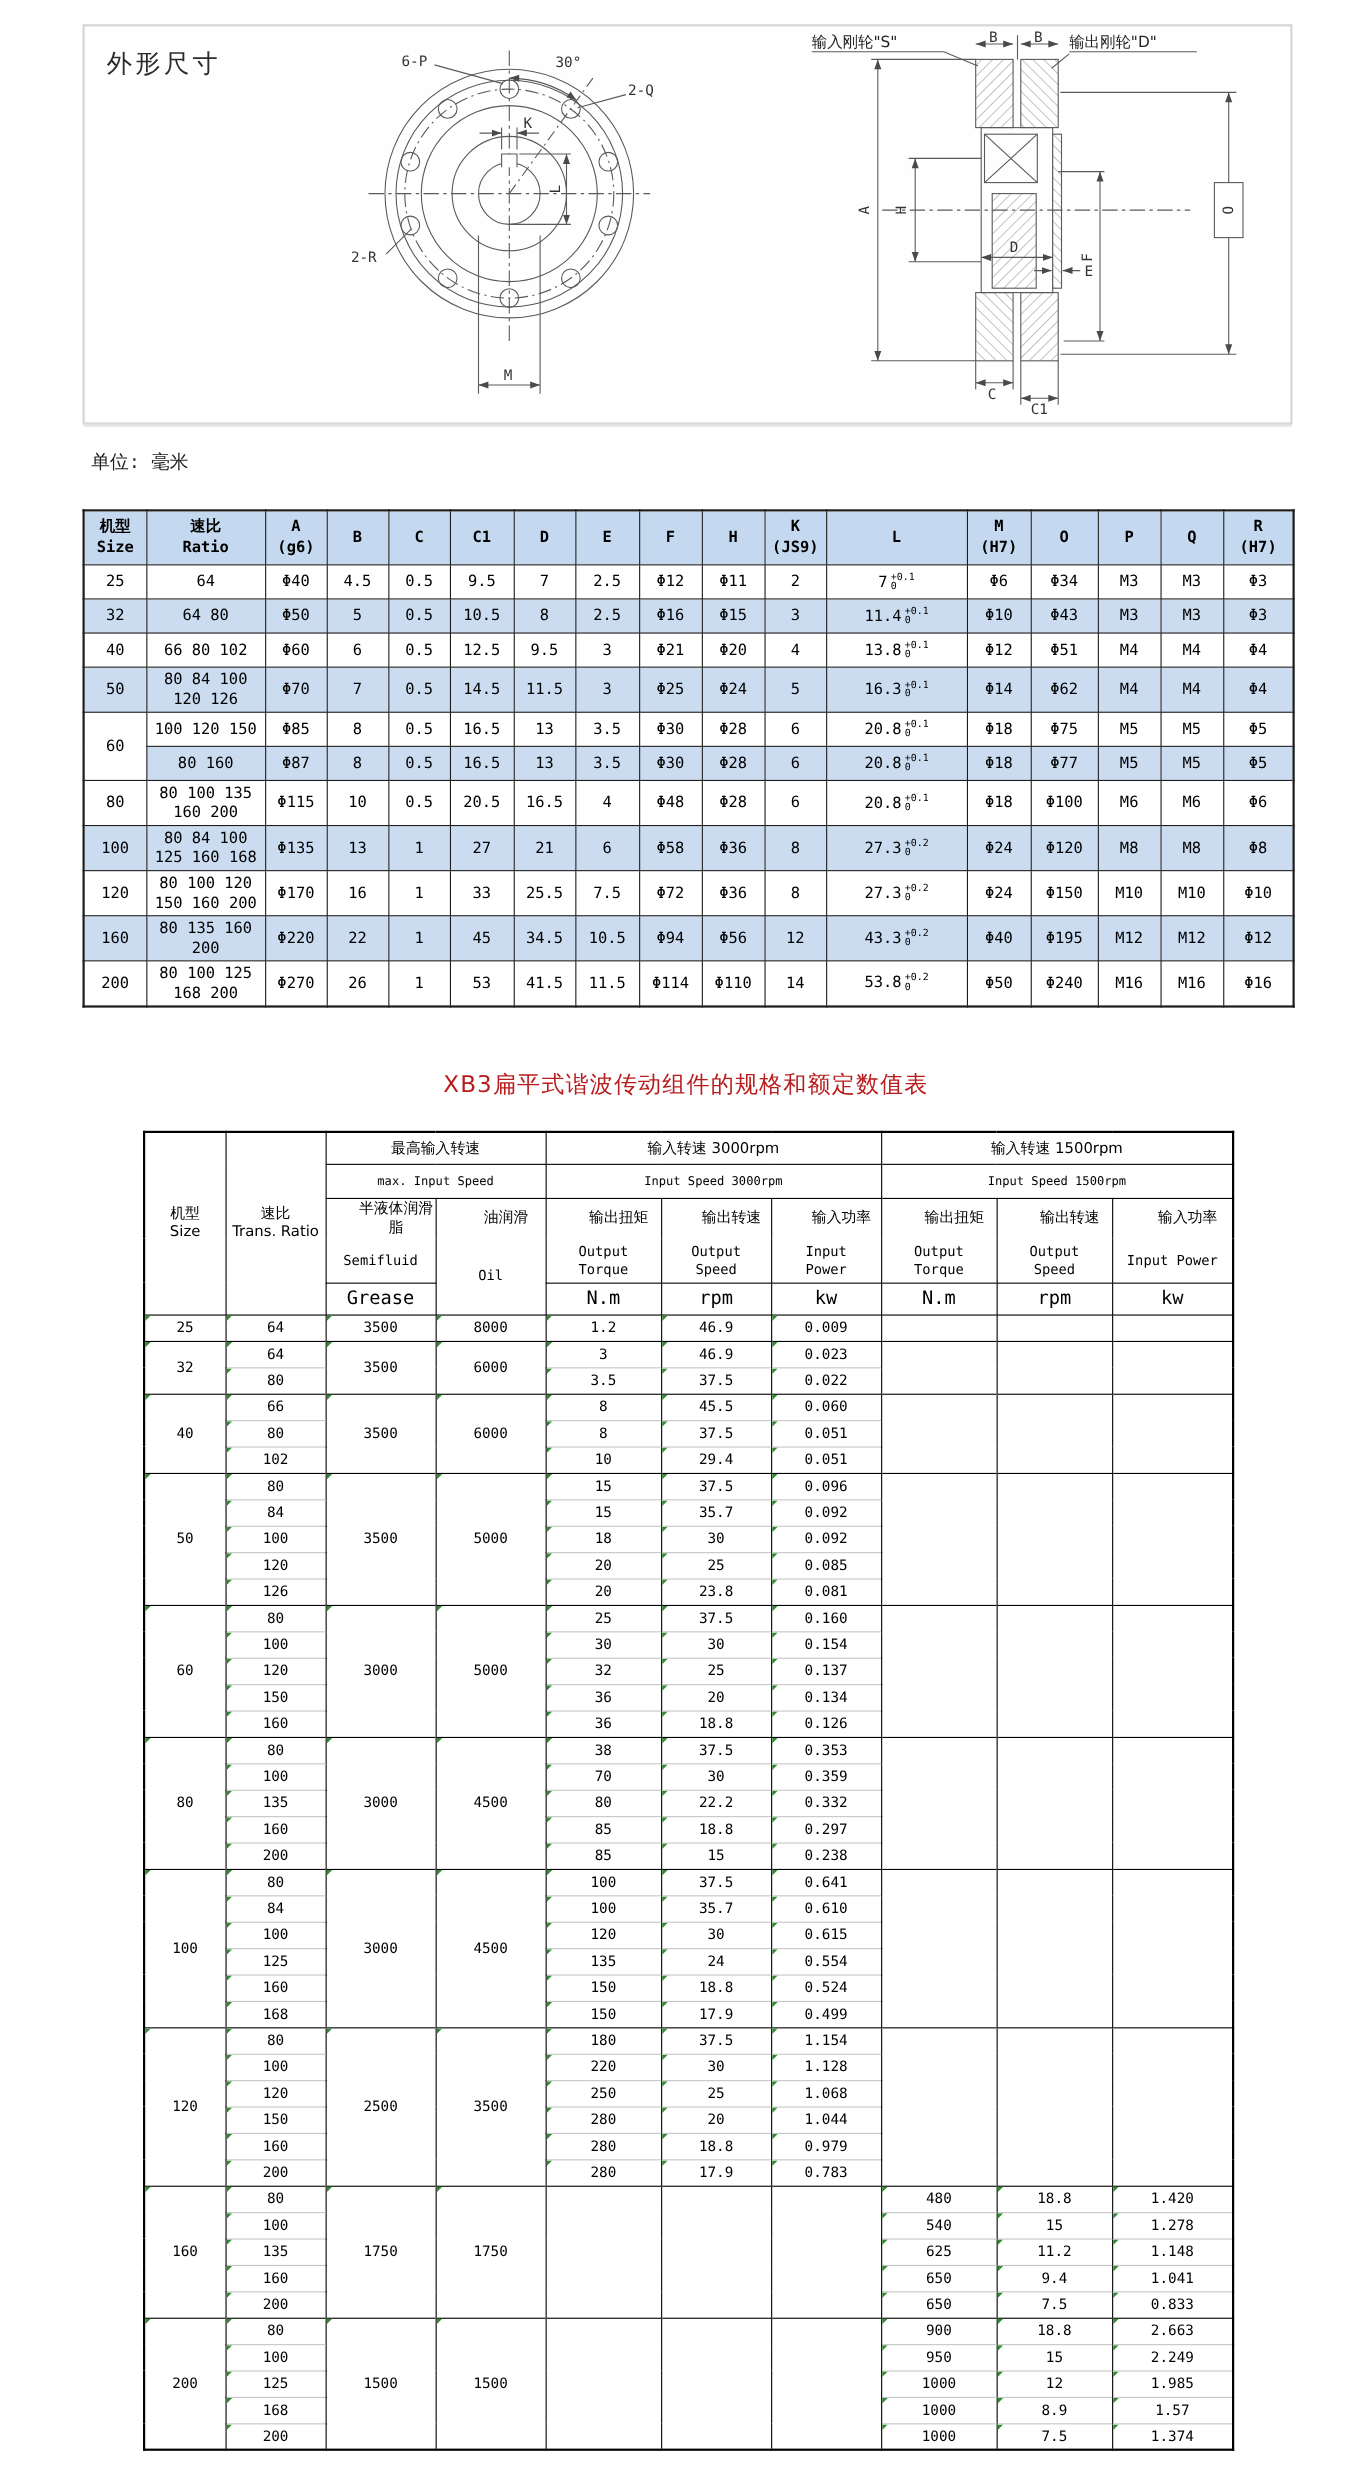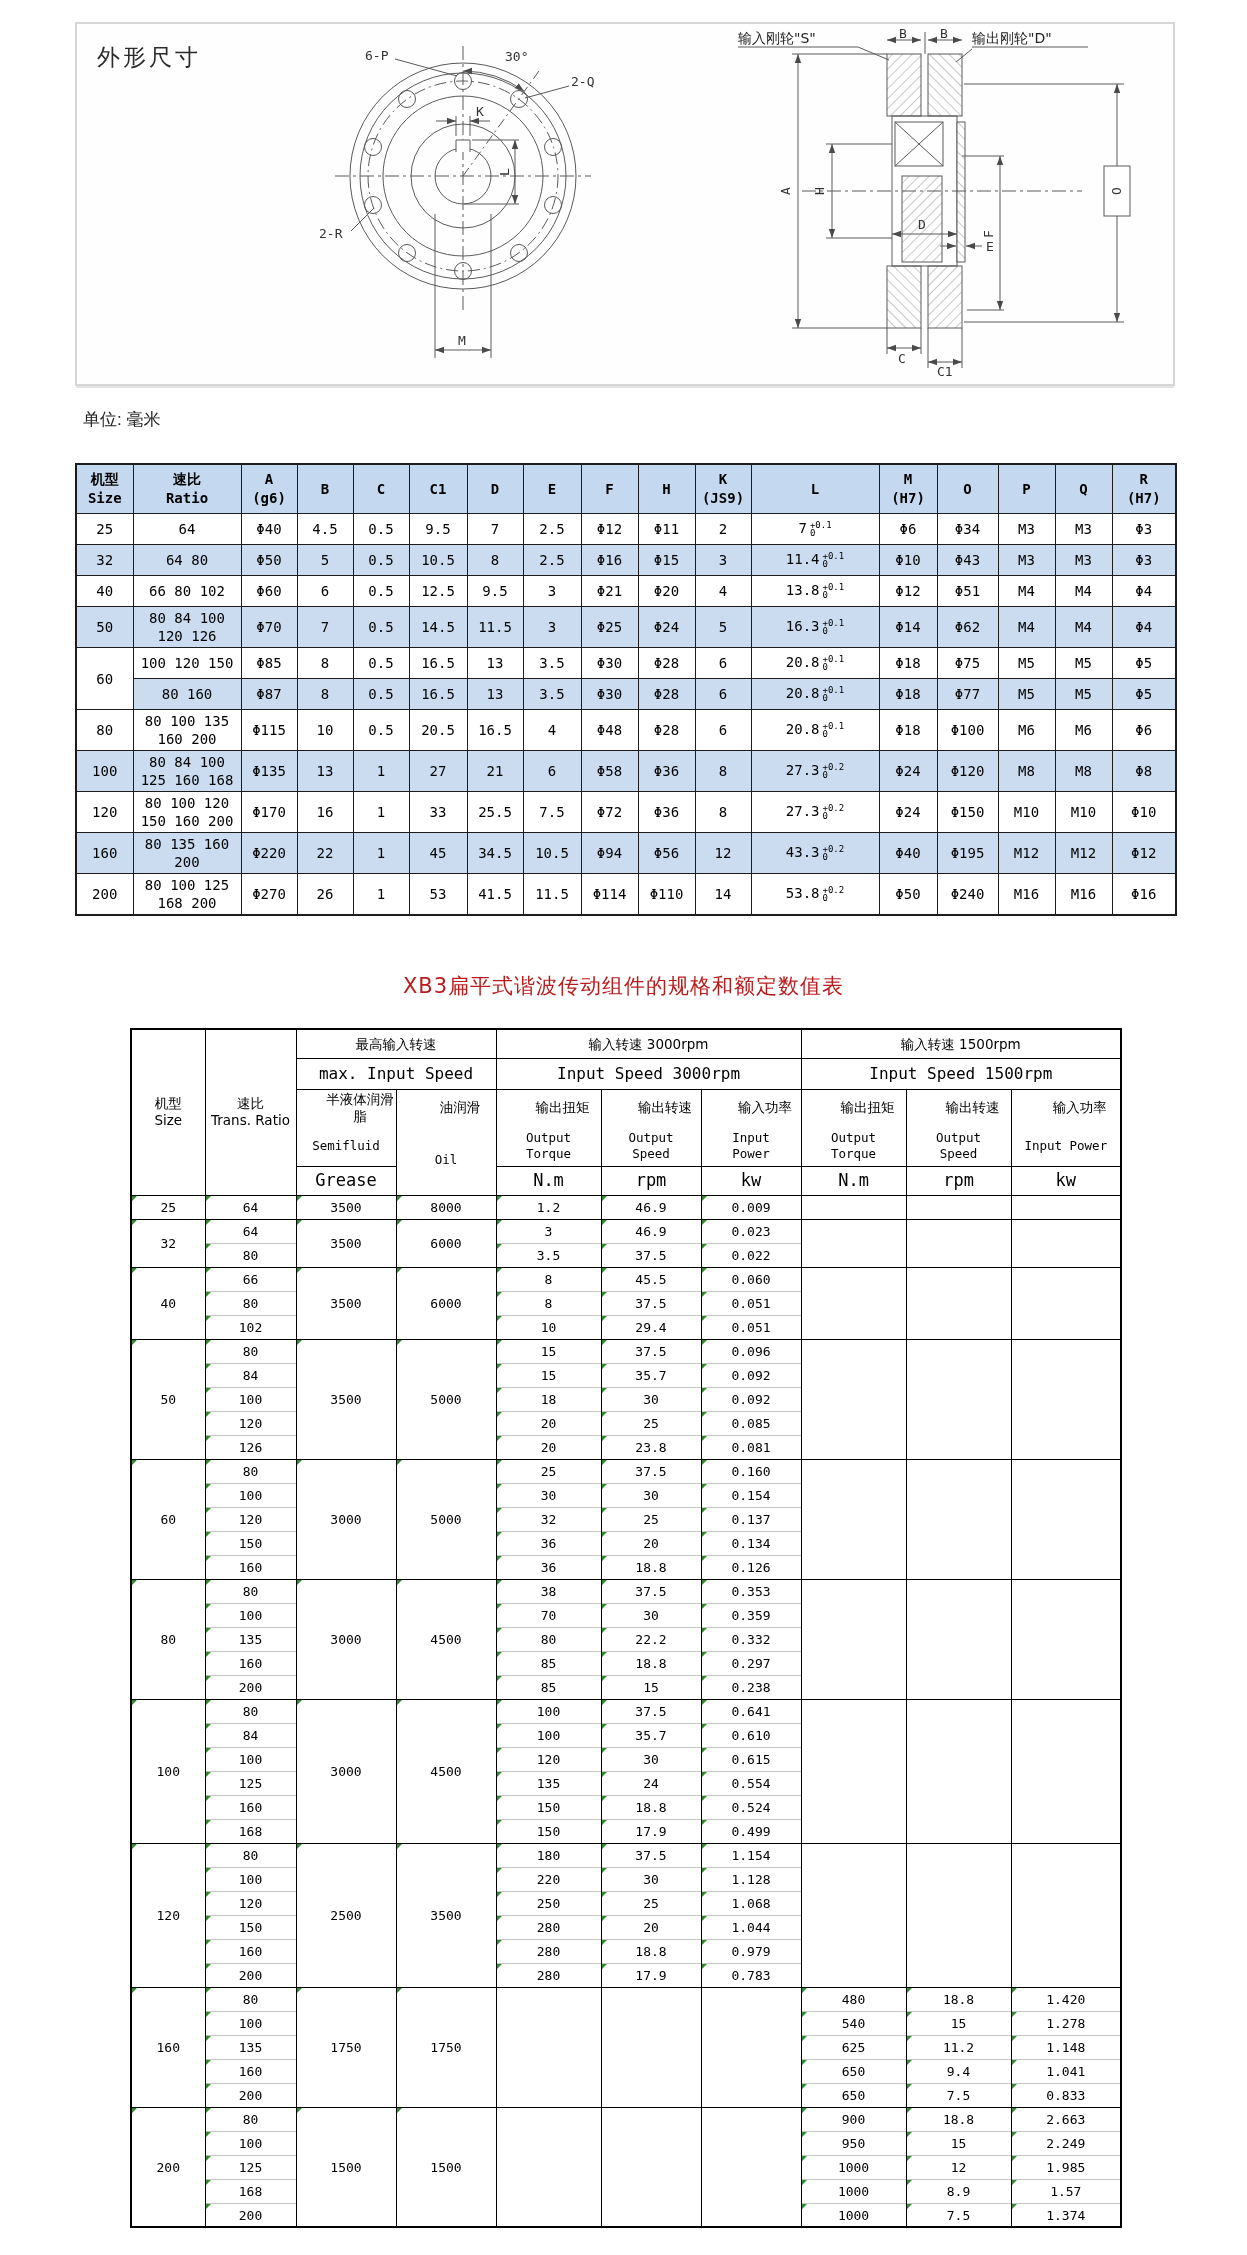"单位: 毫米" .unit-label { font-family: Liberation Sans, sans-serif -> Liberation Mono, monospace }
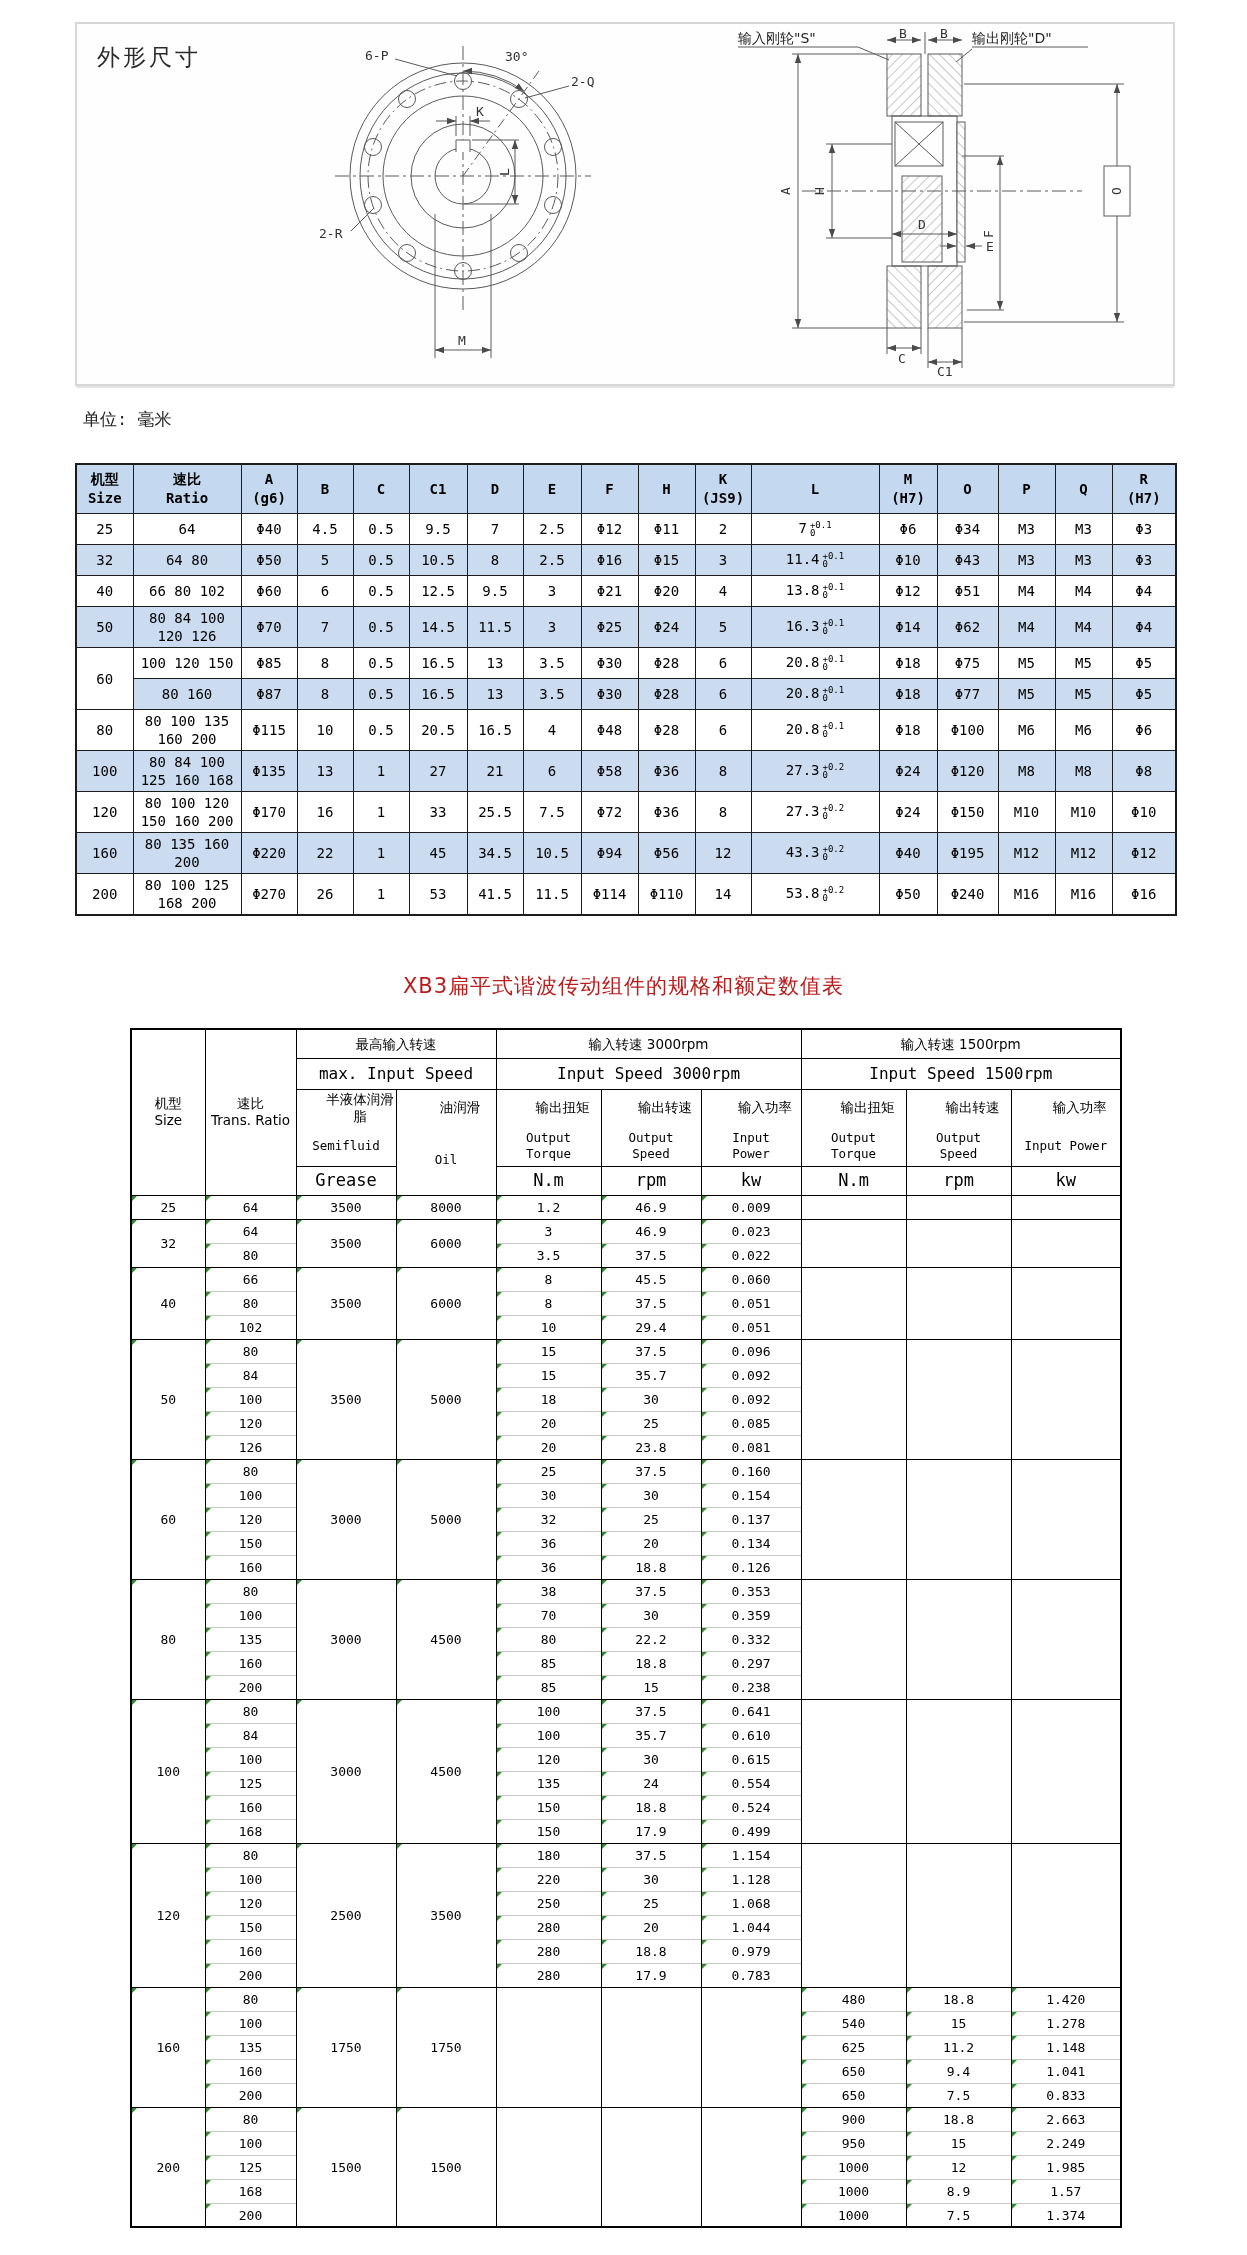"max. Input Speed" .spec-table thead tr.r2 th { font-size: 16px -> 11px }
